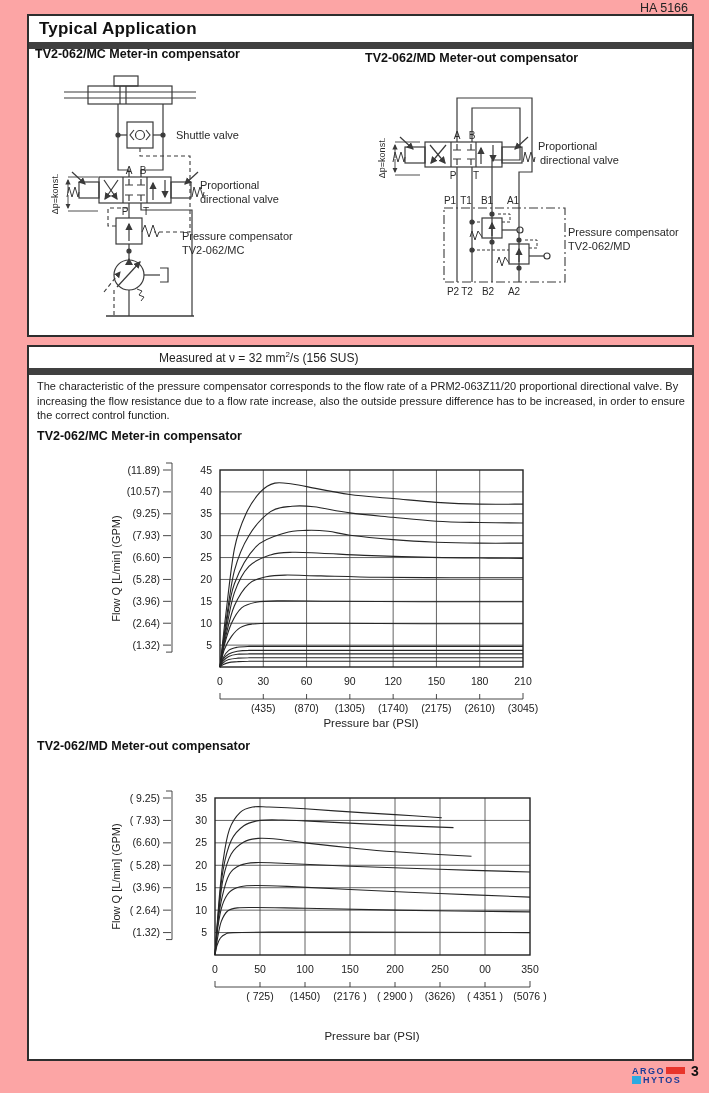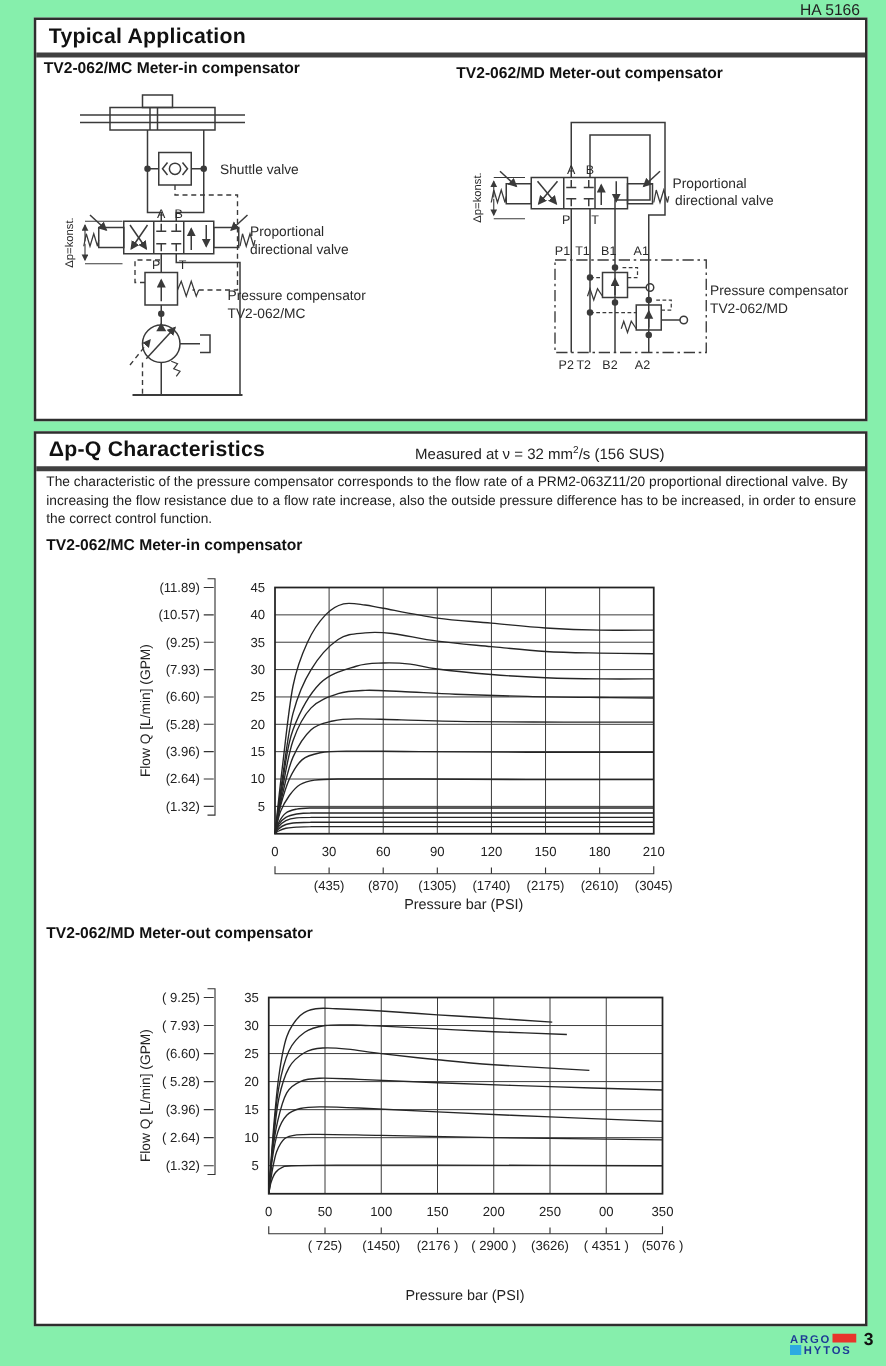"HA 5166" #page { background: #86efac -> #fca5a5 }
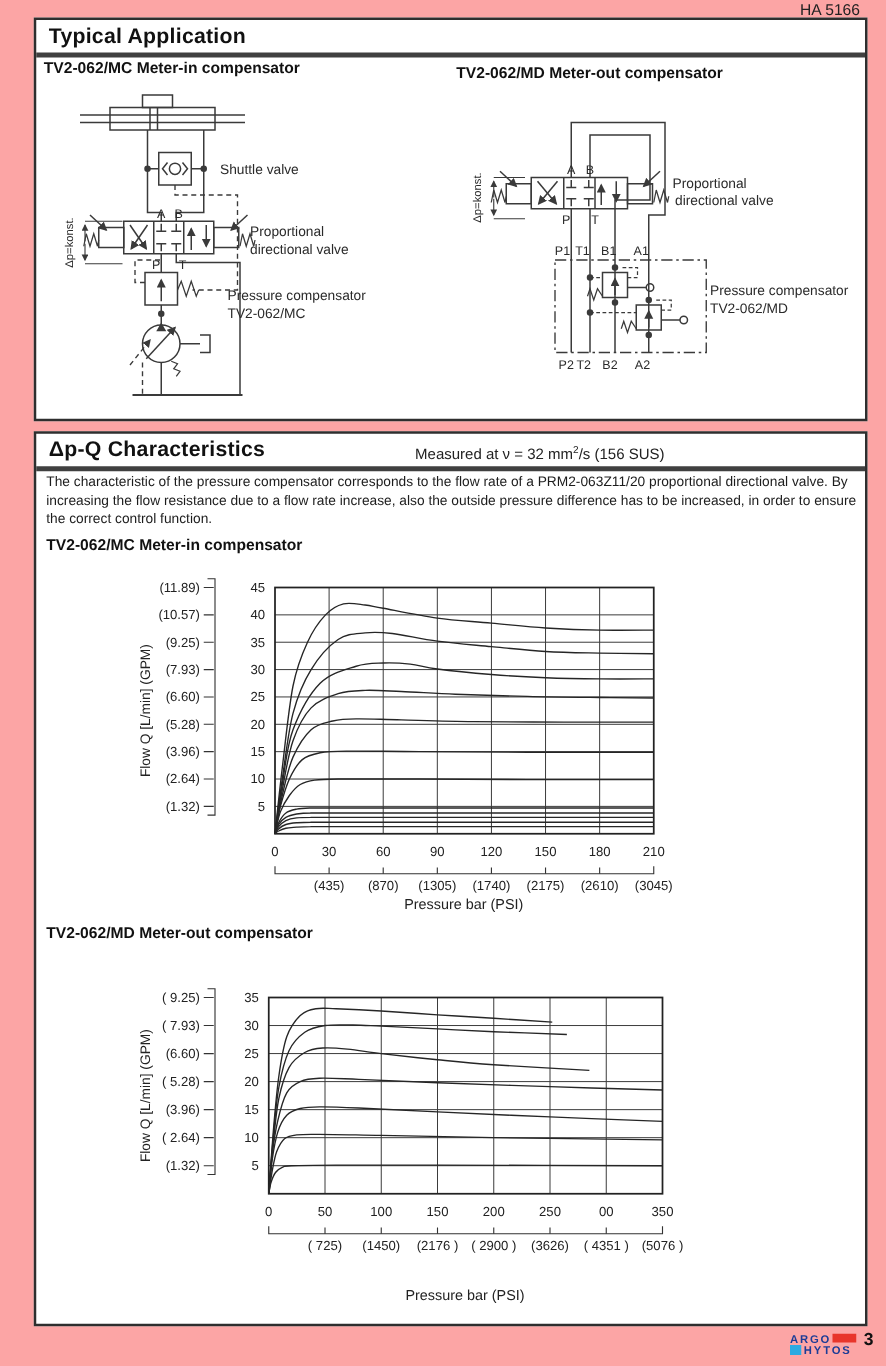"Typical Application" .sec-head { align-items: flex-end -> center; border-bottom: 4px solid #404040 -> 7px solid #404040 }
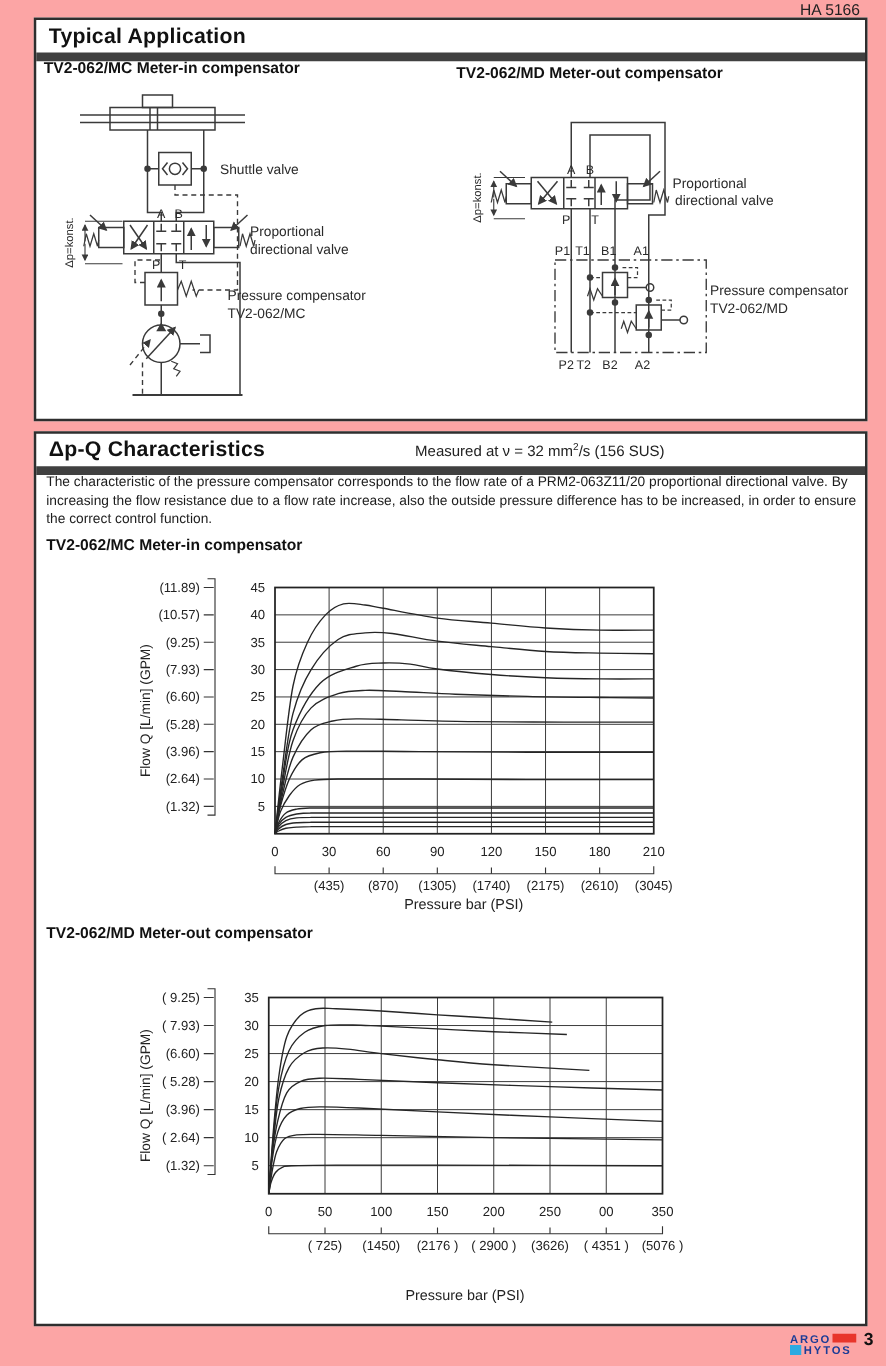"Δp-Q Characteristics" span.sec-title { html: <span>Δp-Q Characteristics</span> -> none }
